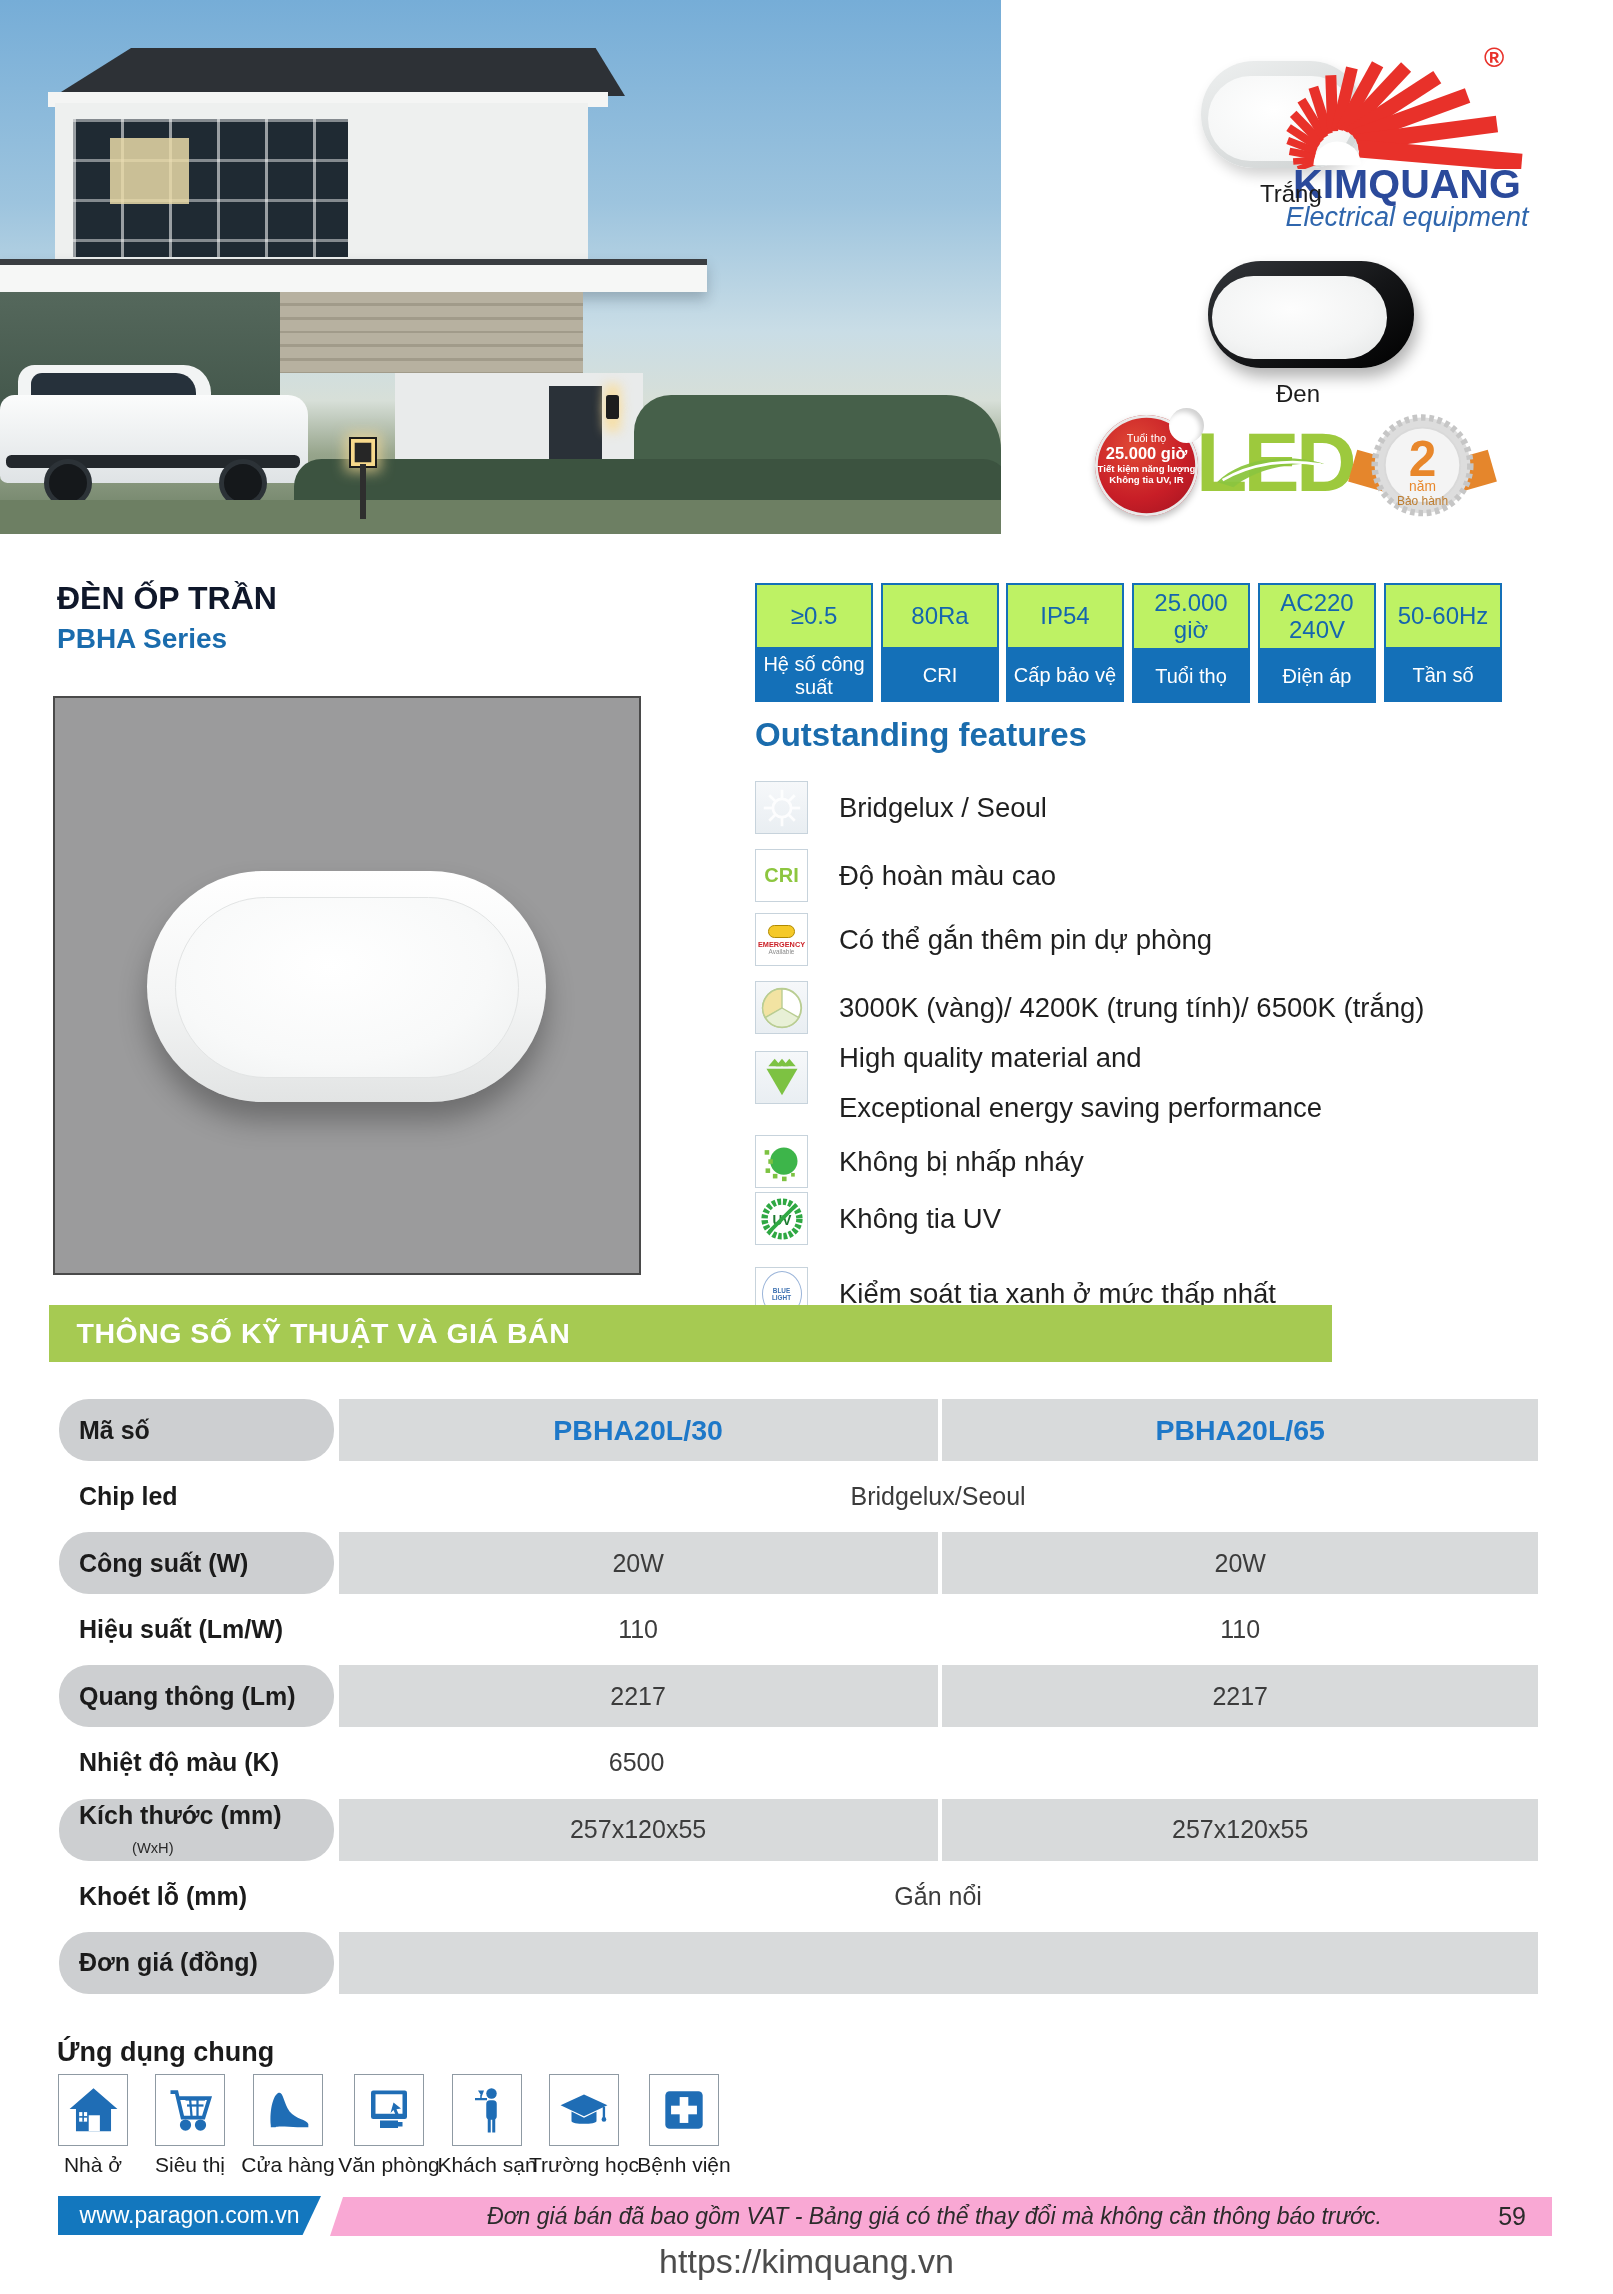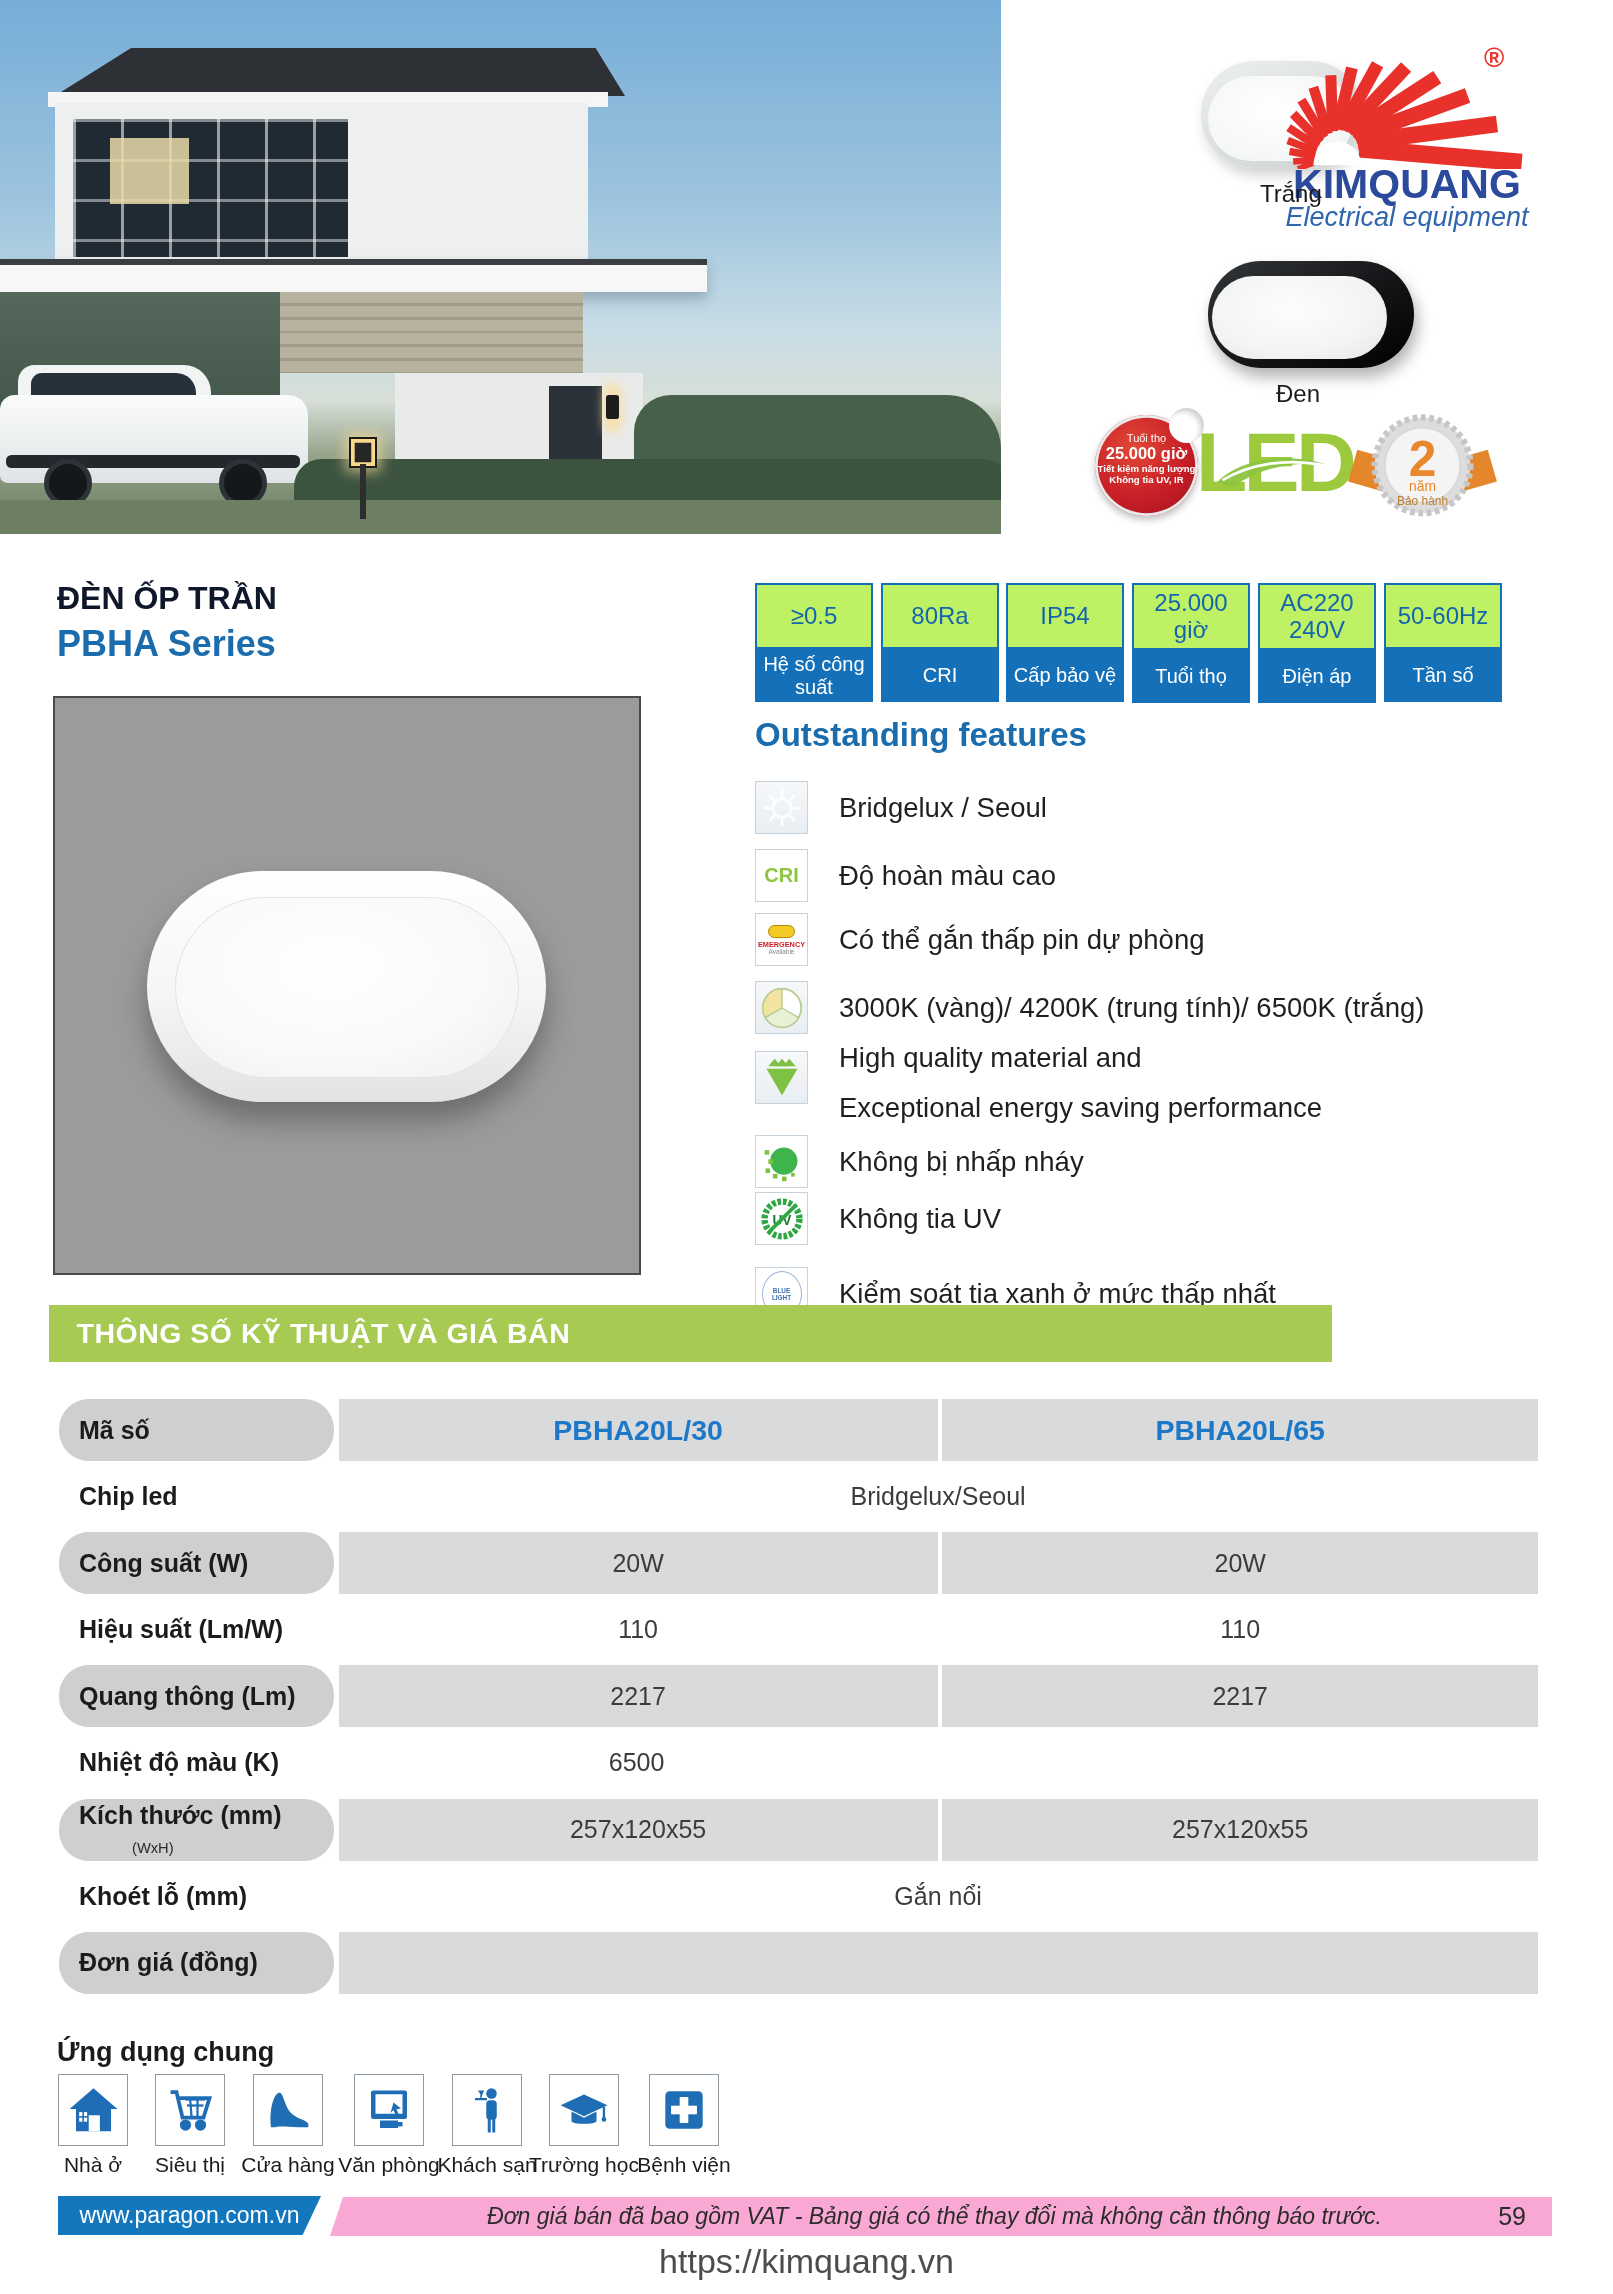"PBHA Series" .title-2 { font-size: 36px -> 28px }
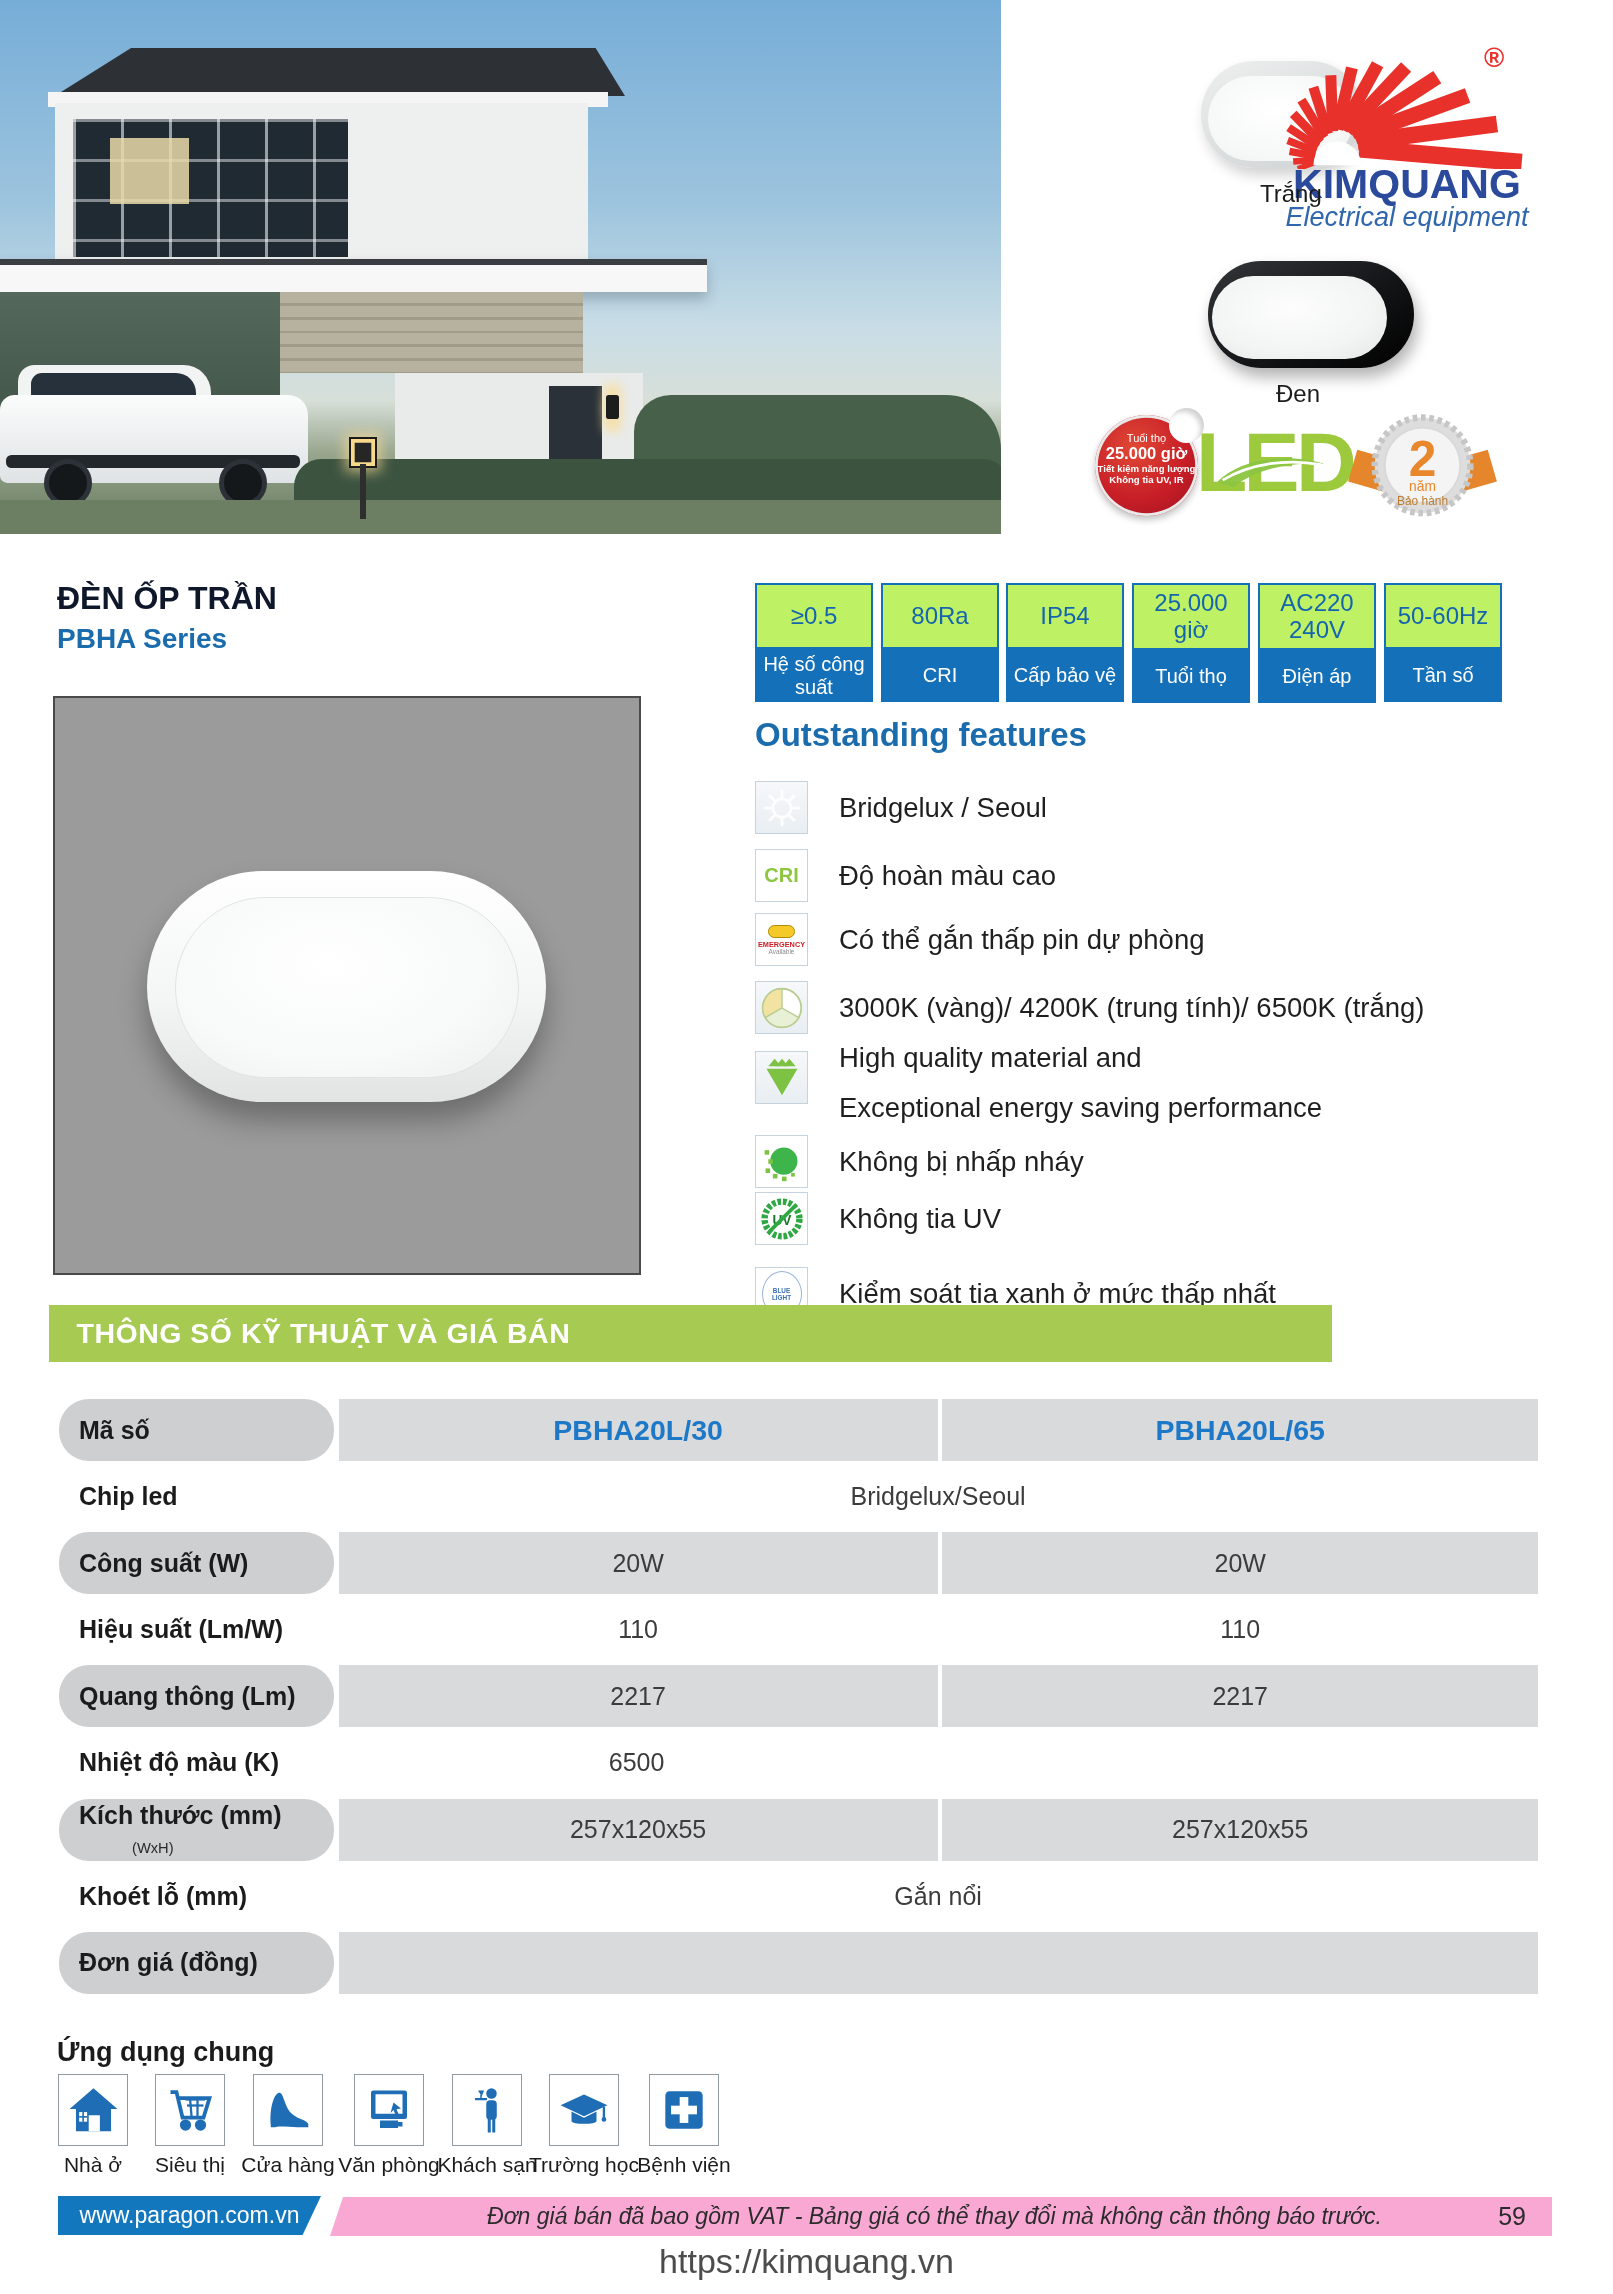"Có thể gắn thấp pin" div.feat-text { text: thấp -> thêm }
